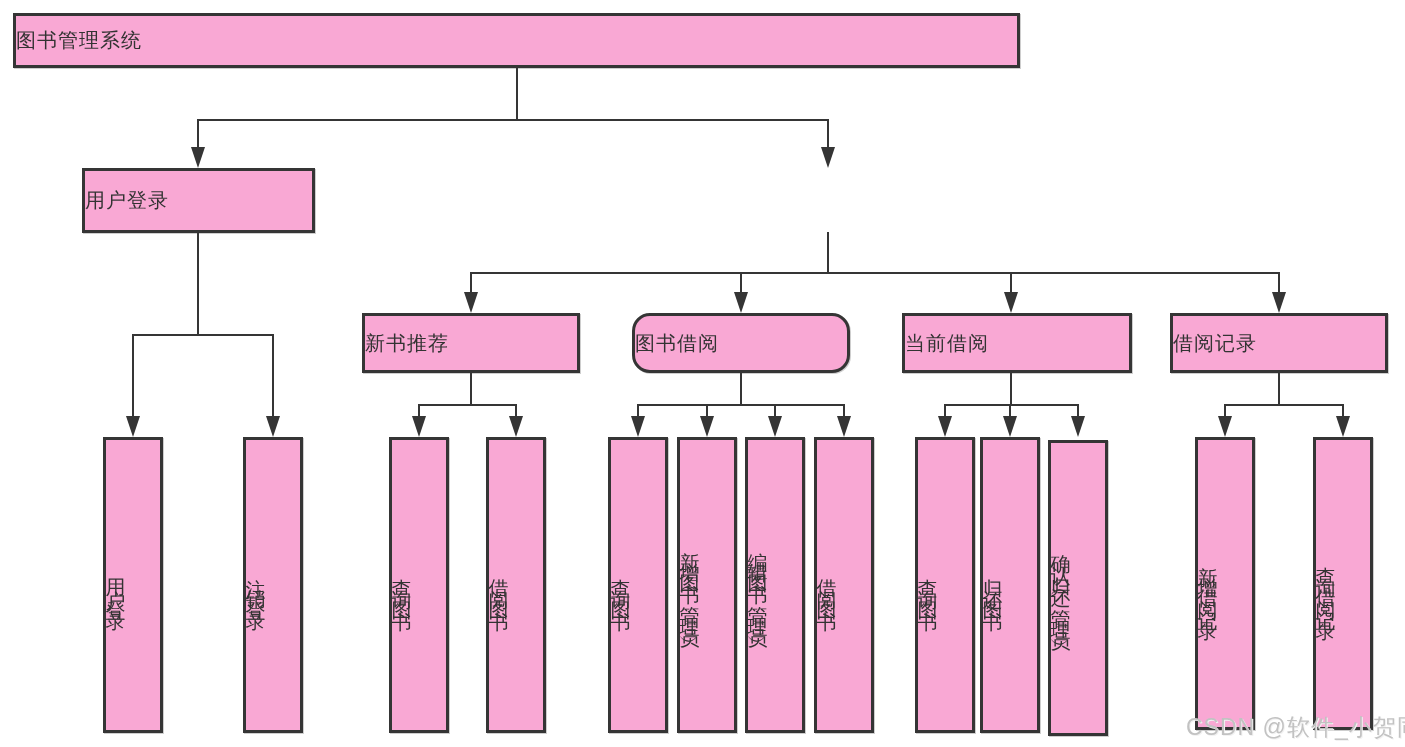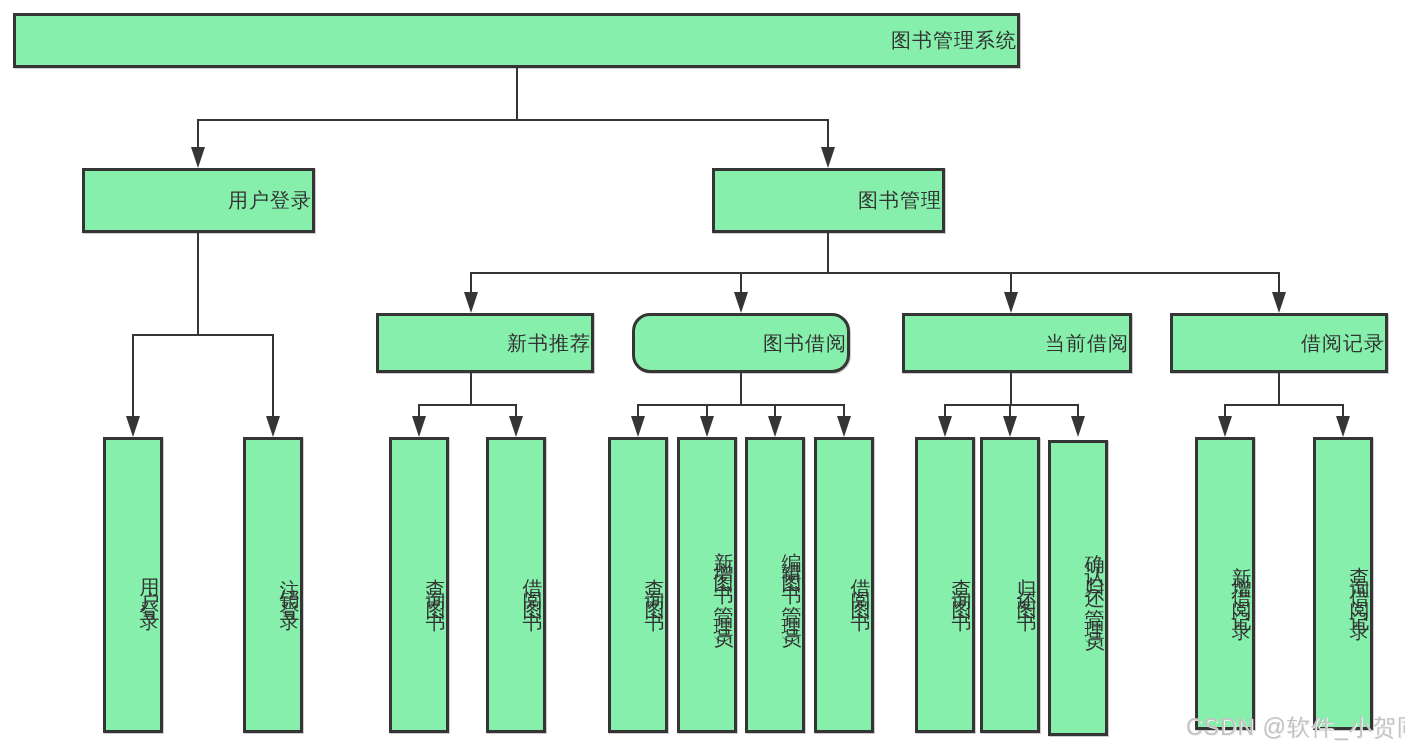"图书管理系统" .node { background: #86efac -> #f9a8d4; justify-content: flex-end -> flex-start }
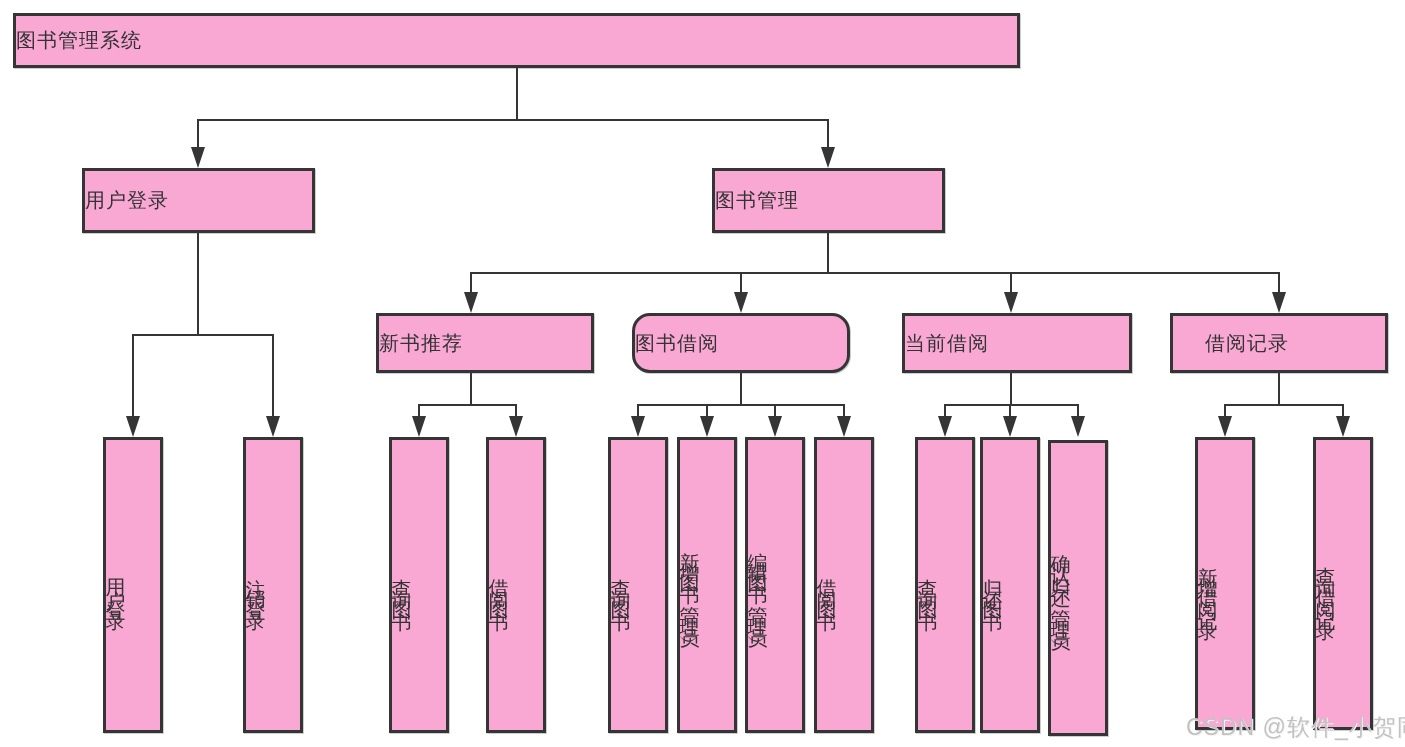"图书管理" div.node { html: <div> <span>图书管理</span> </div> -> none }
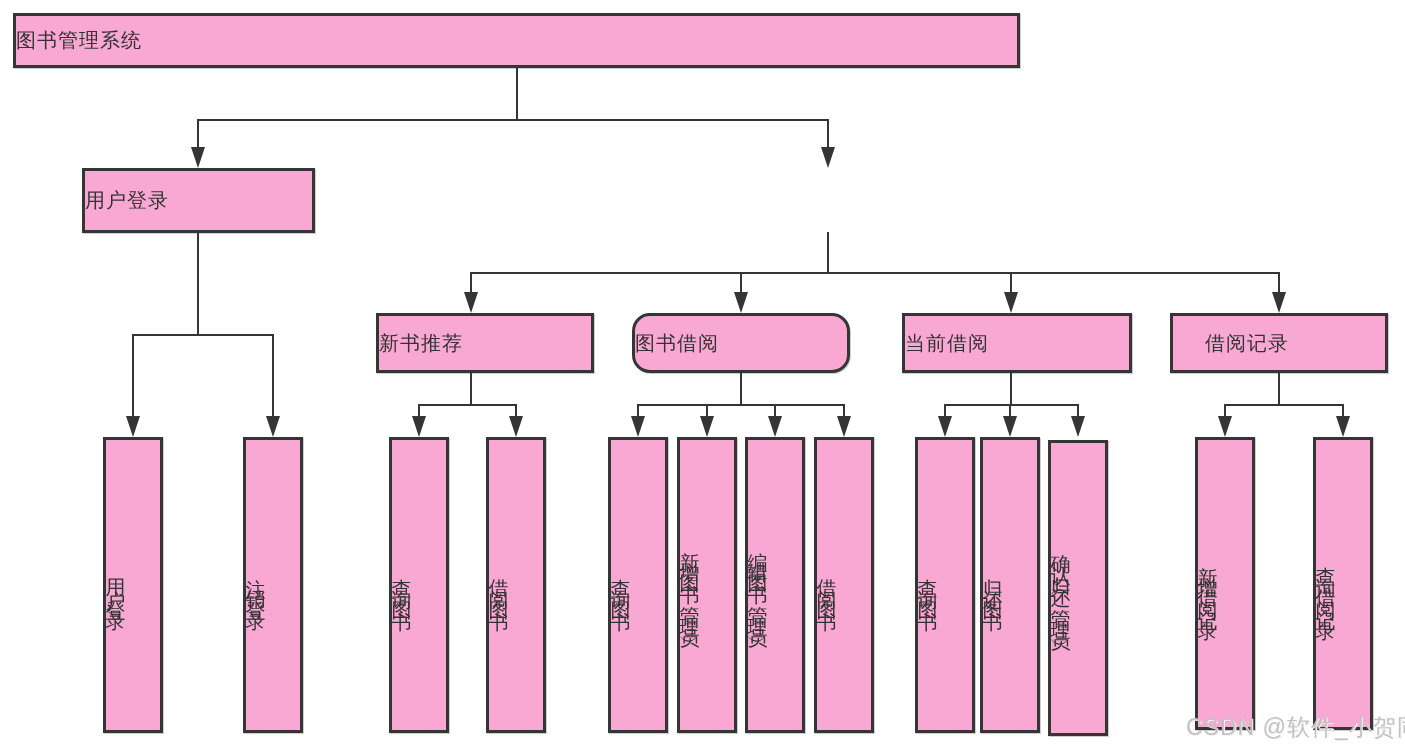"新书推荐" div.node { margin-left: 14px -> none }
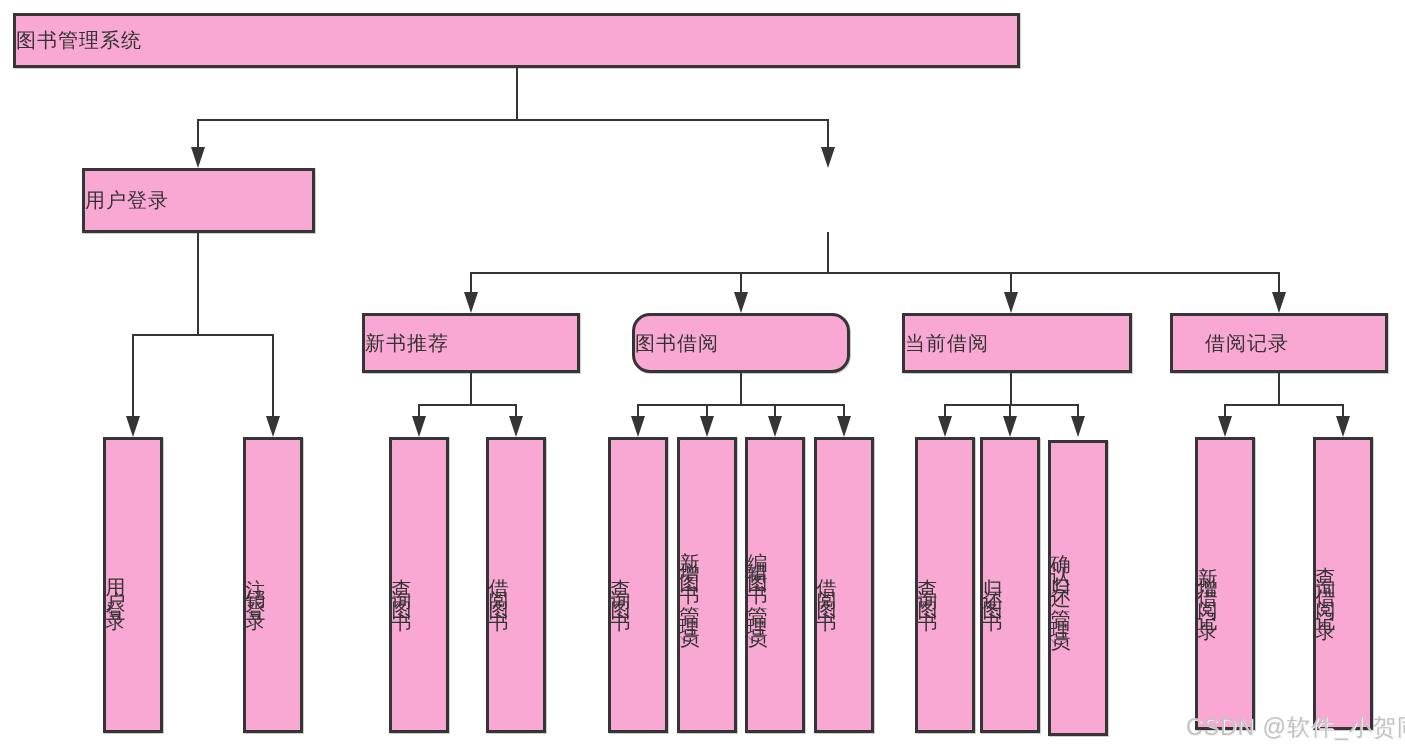"借阅记录" div.node { padding-left: 32px -> none }
